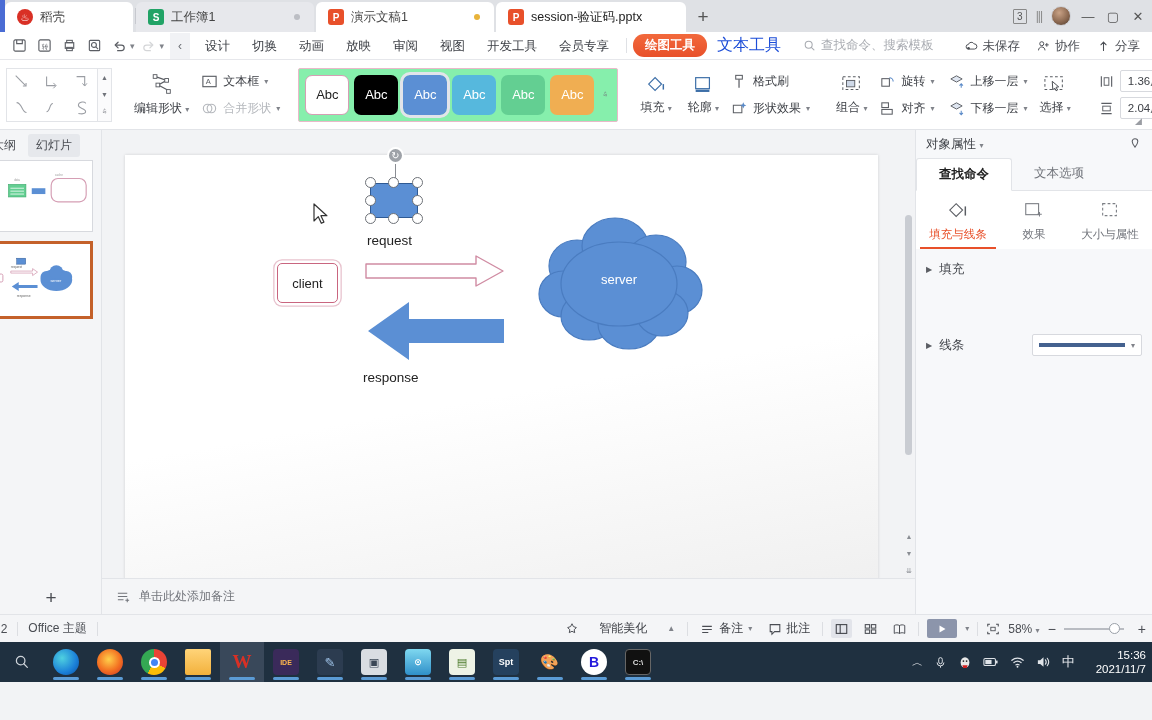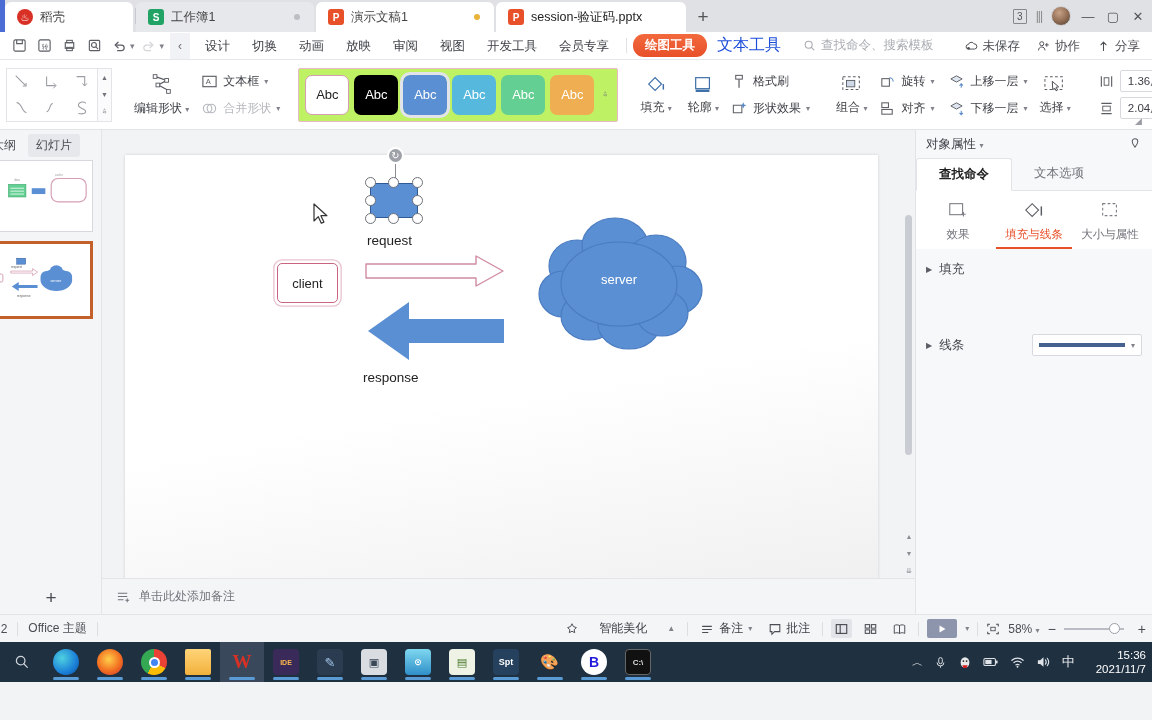"Abc" .stylegal { background: #bef264 -> #86efac }
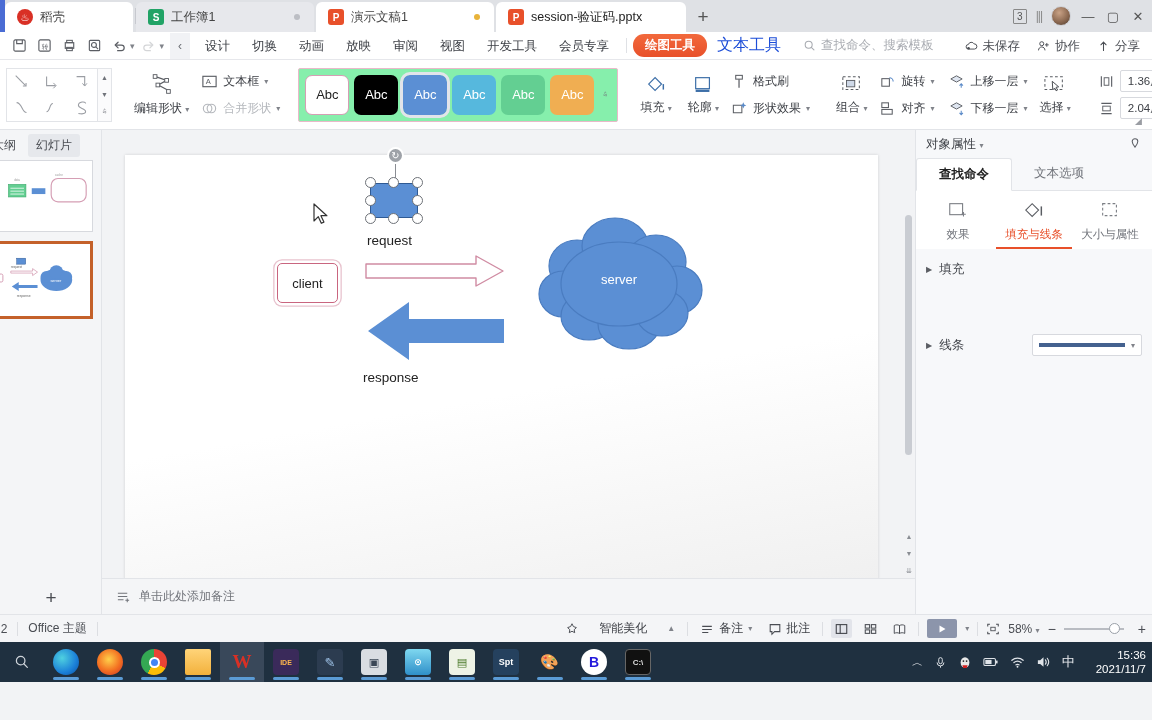"效果" div.pp-ic { order: before "填充与线条" -> after "填充与线条" }
